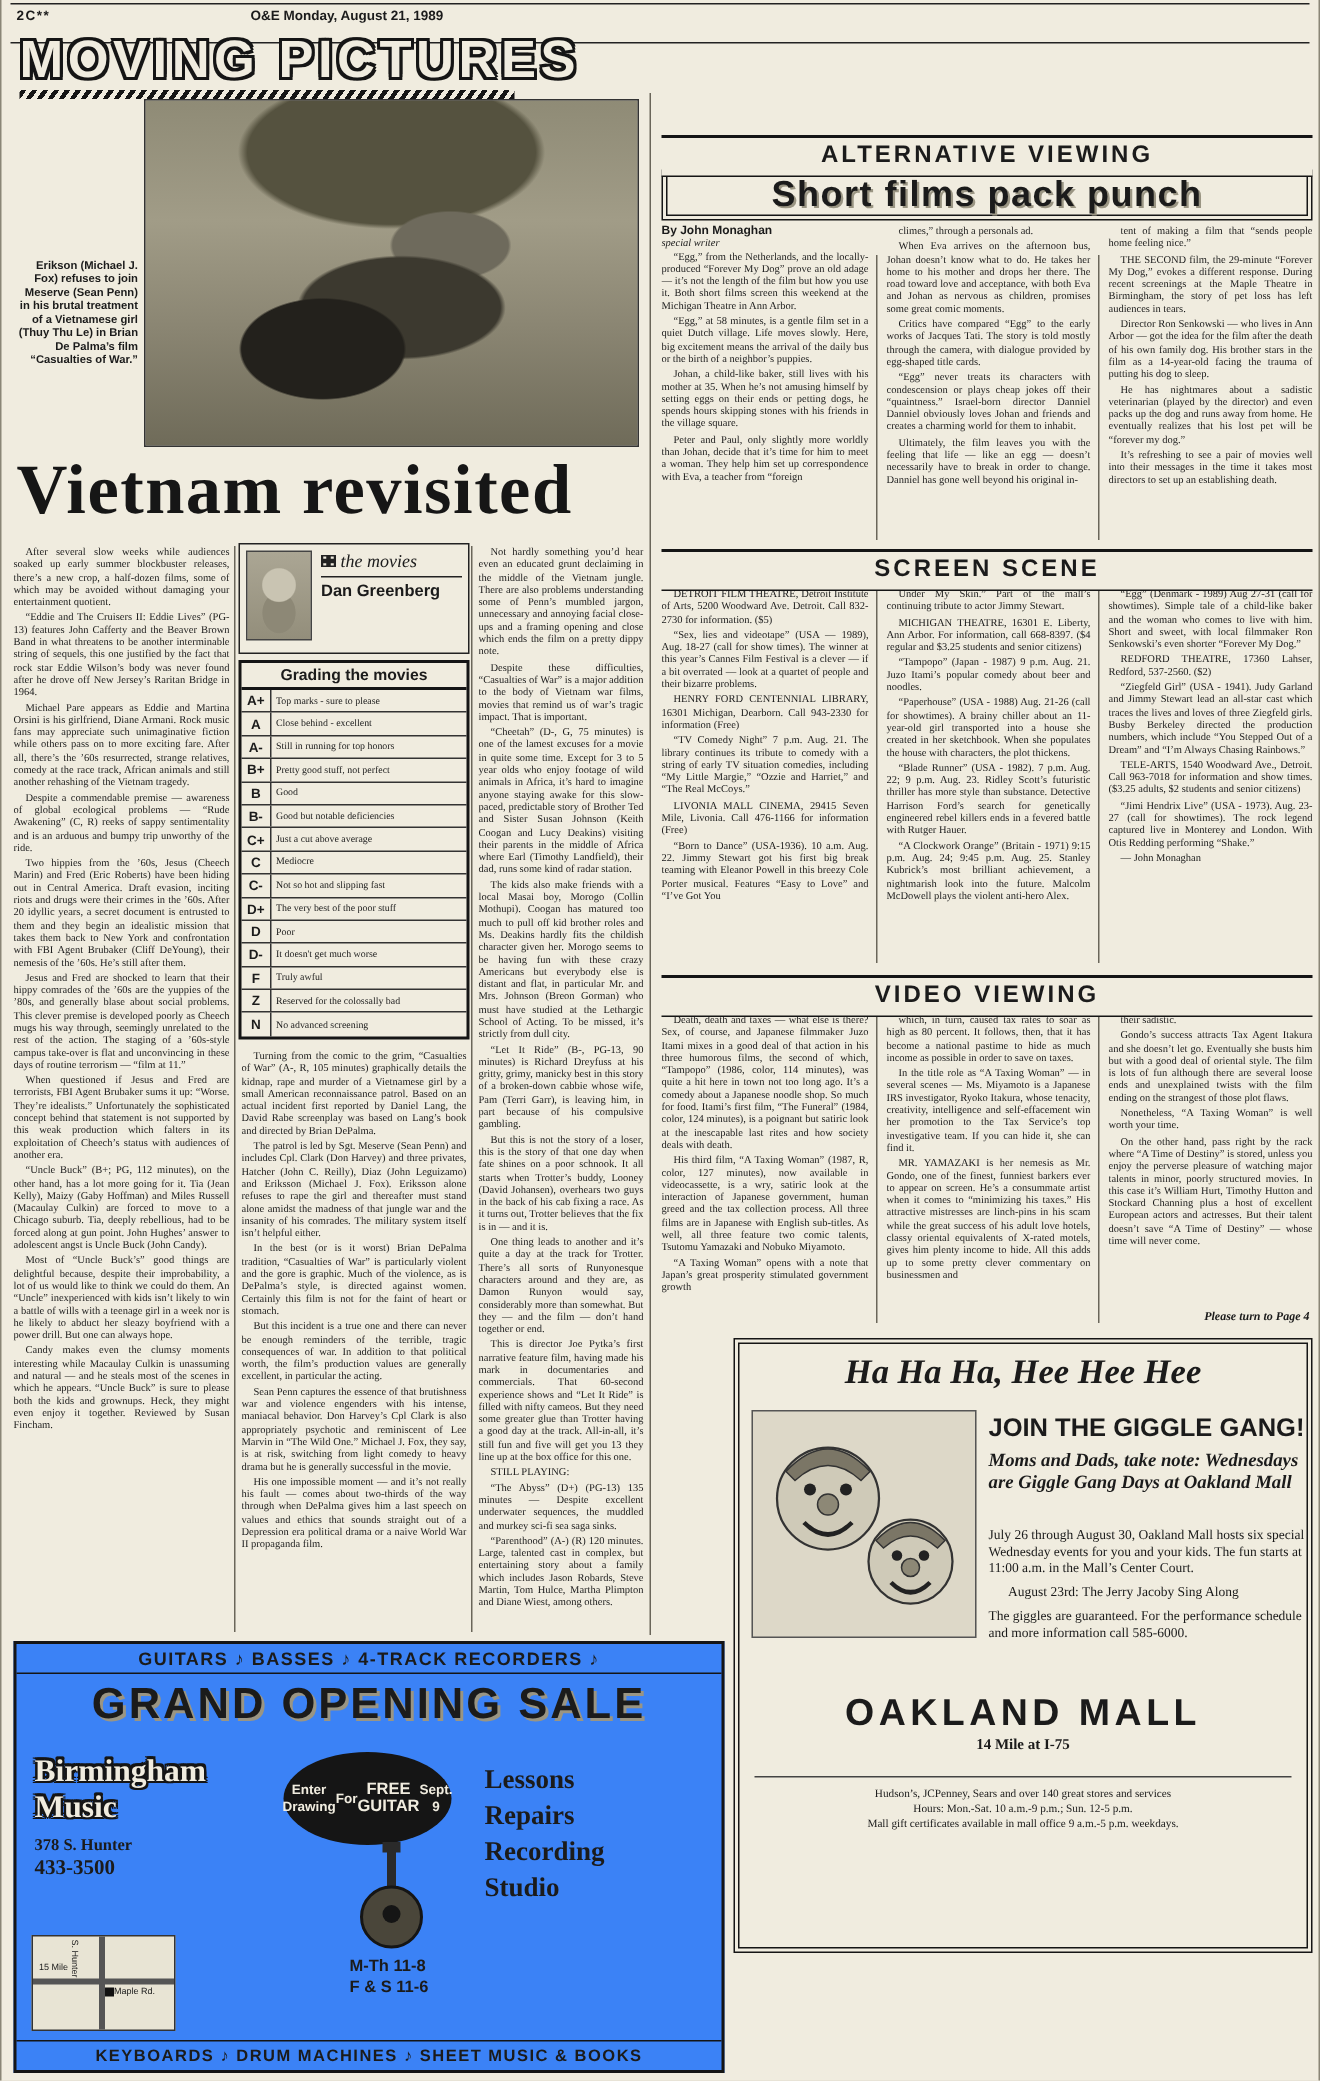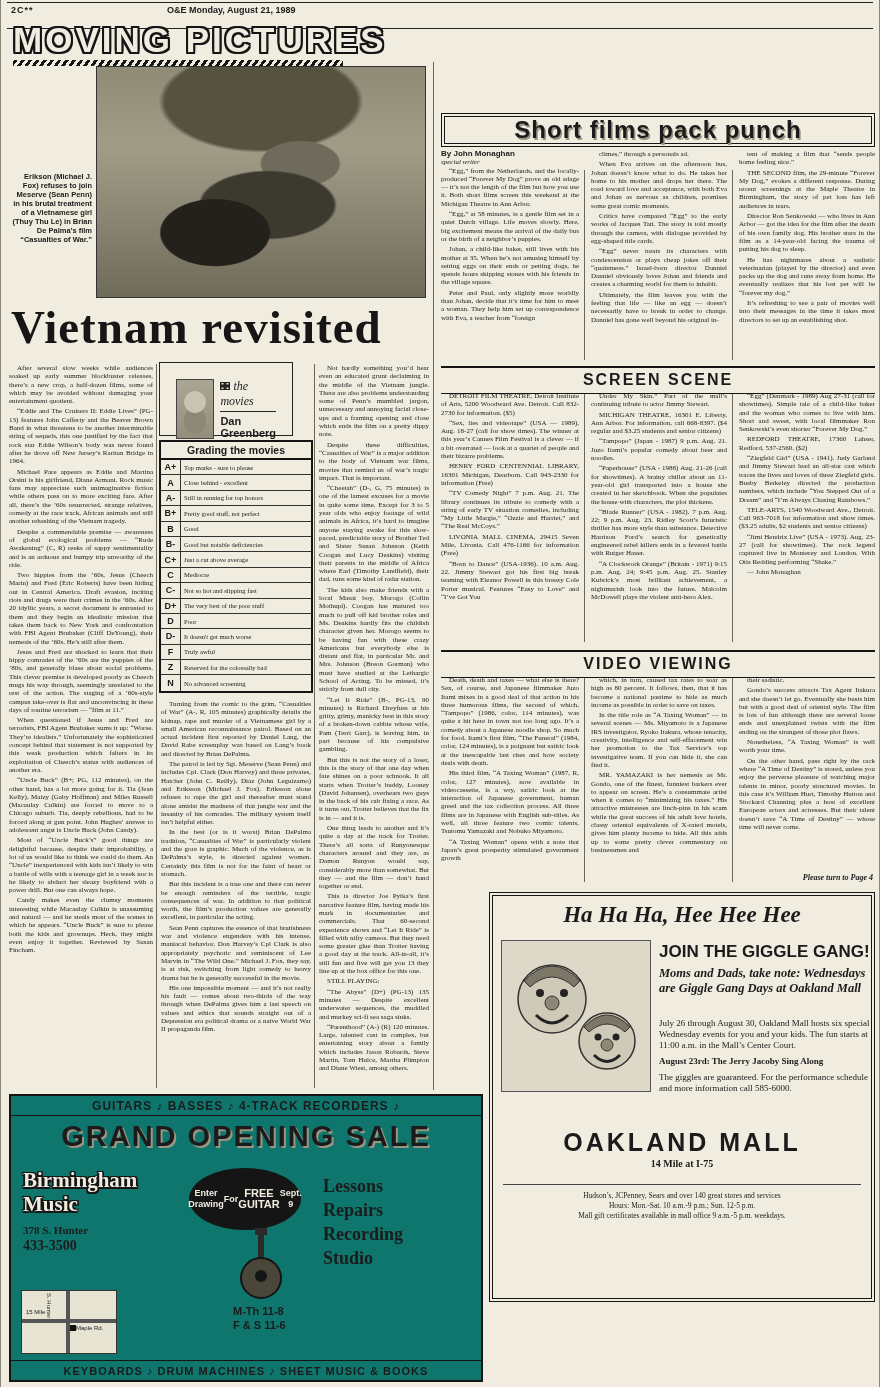"ALTERNATIVE VIEWING" div.banner { html: none -> <div>ALTERNATIVE VIEWING</div> }
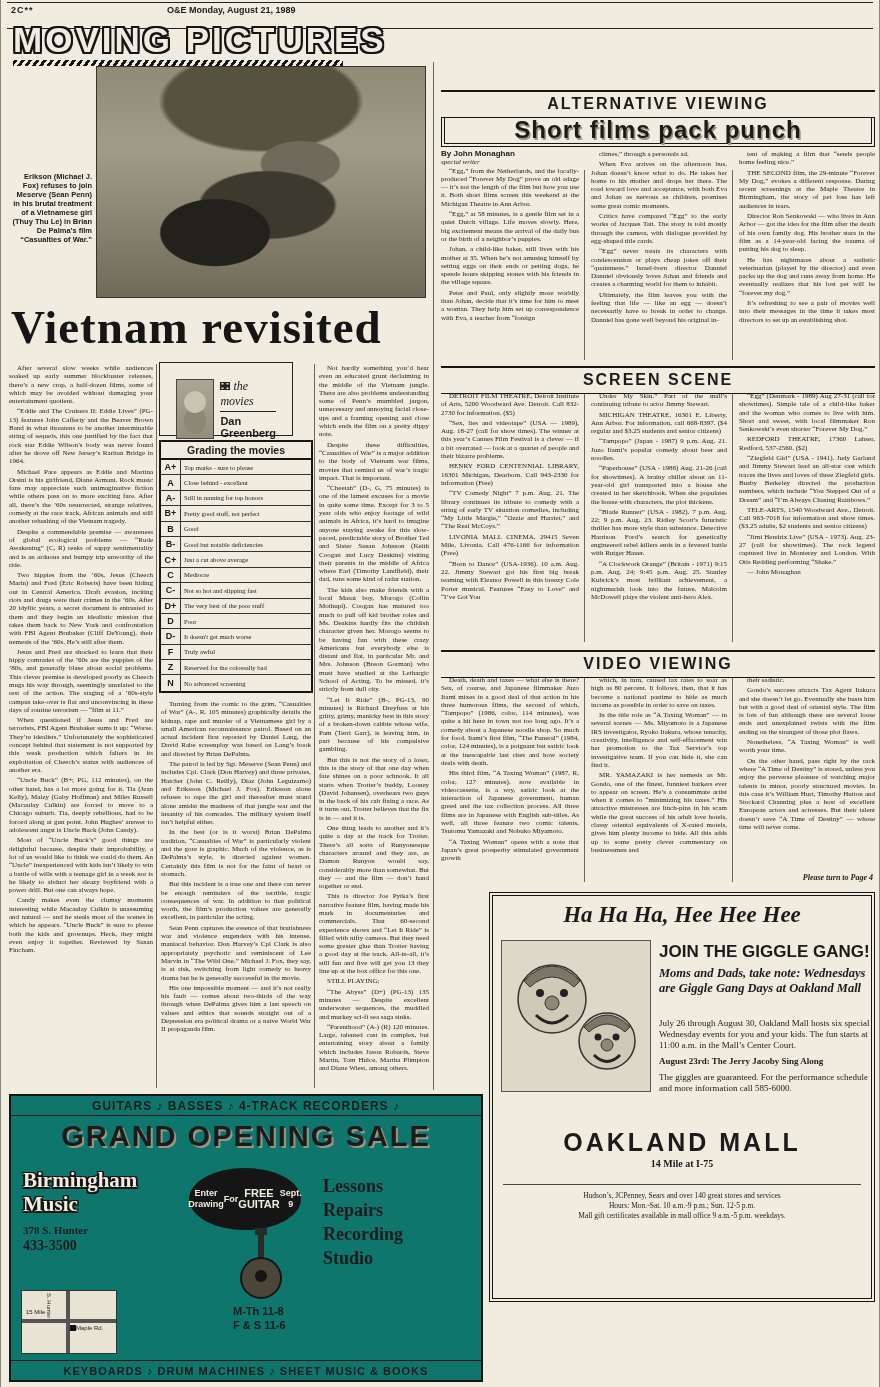"It’s refreshing to see a" p { text: shot -> death }
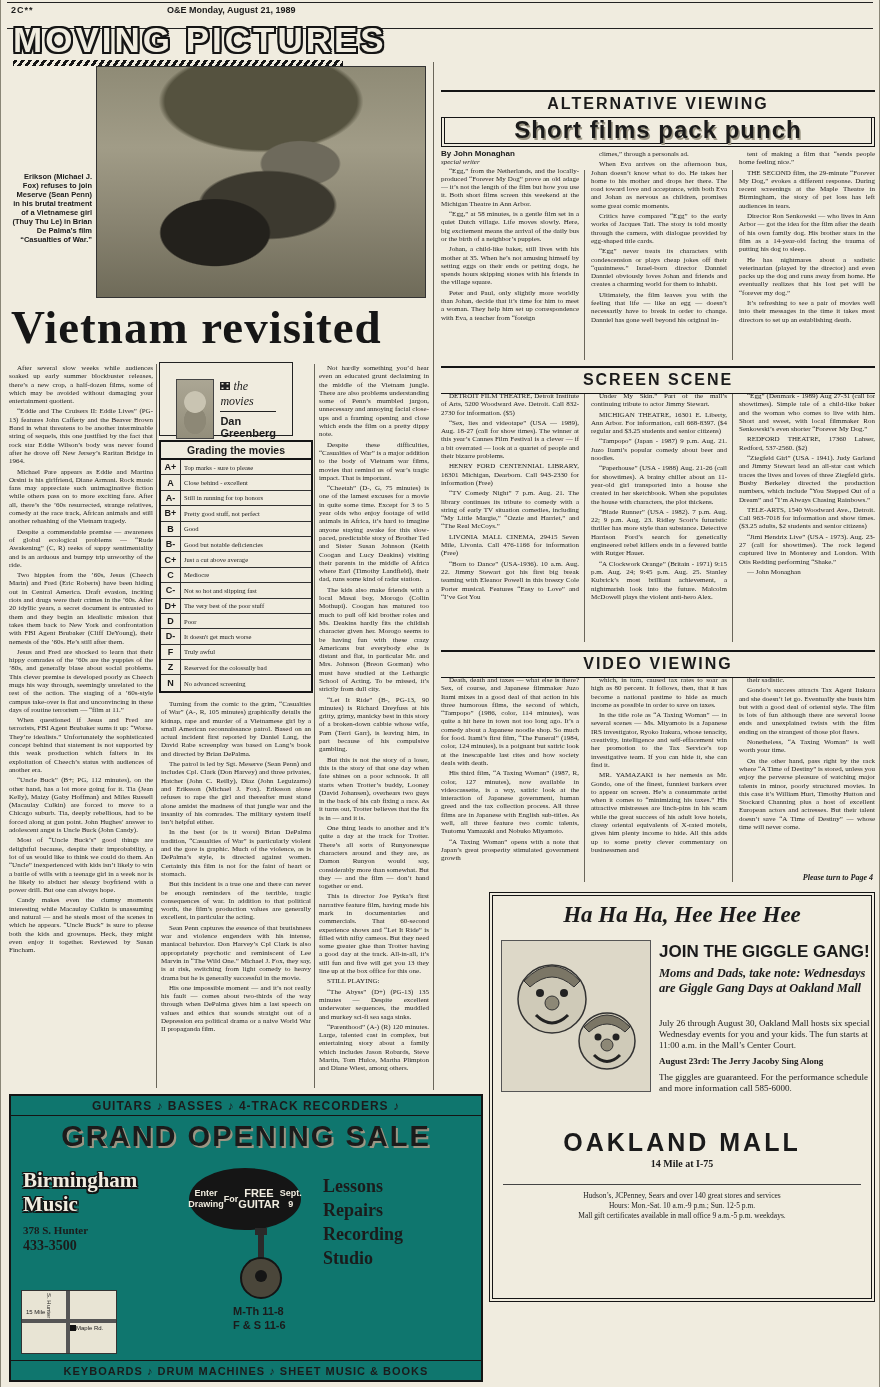"the movies" .movies-box { padding: 16px -> 4px; width: 134px -> 154px }
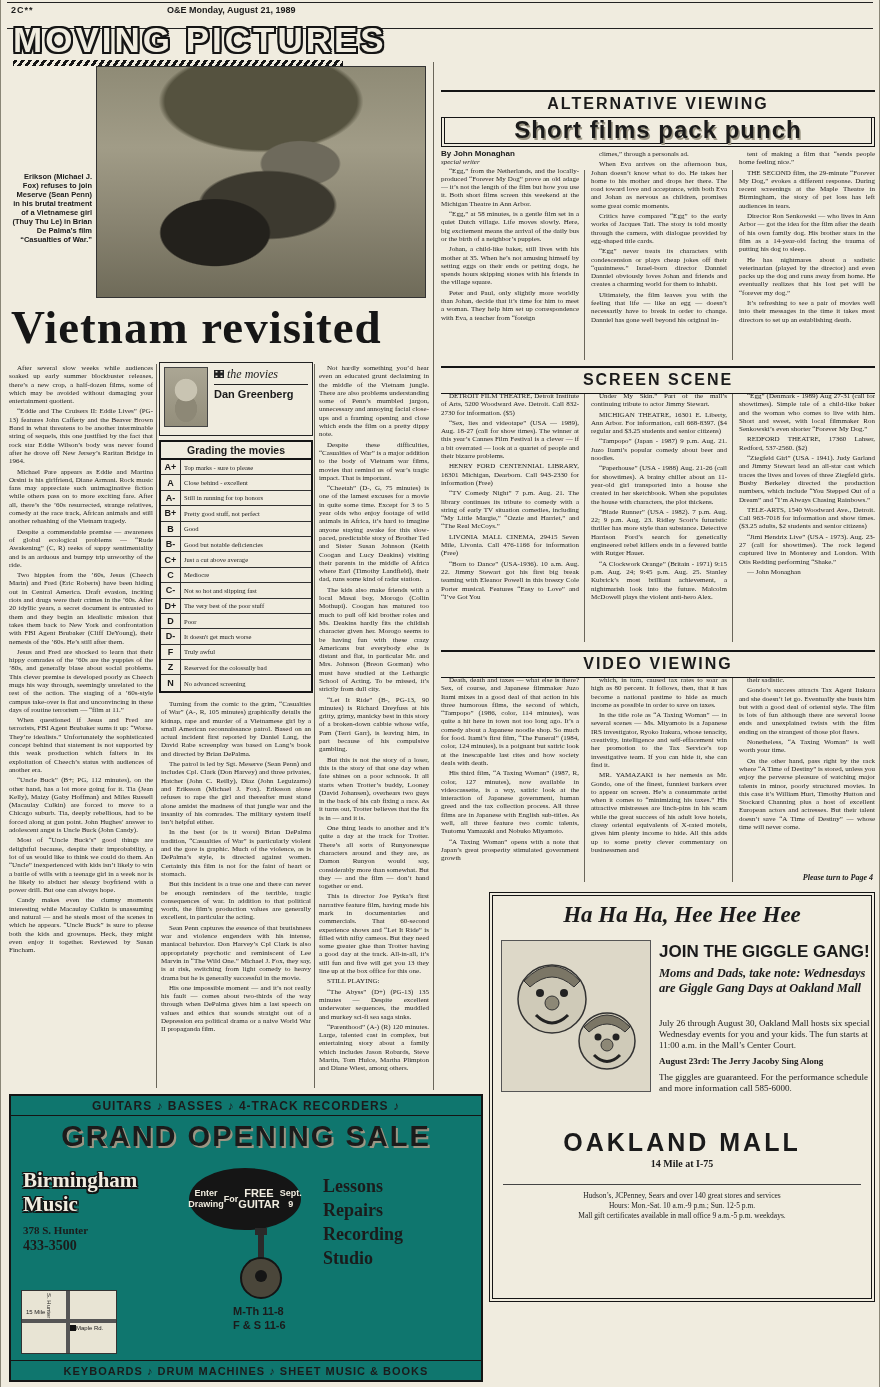"August 23rd: The Jerry Jacoby" .gig-body .b2 { font-weight: bold -> normal; margin: 5px 0 -> 5px 13px }
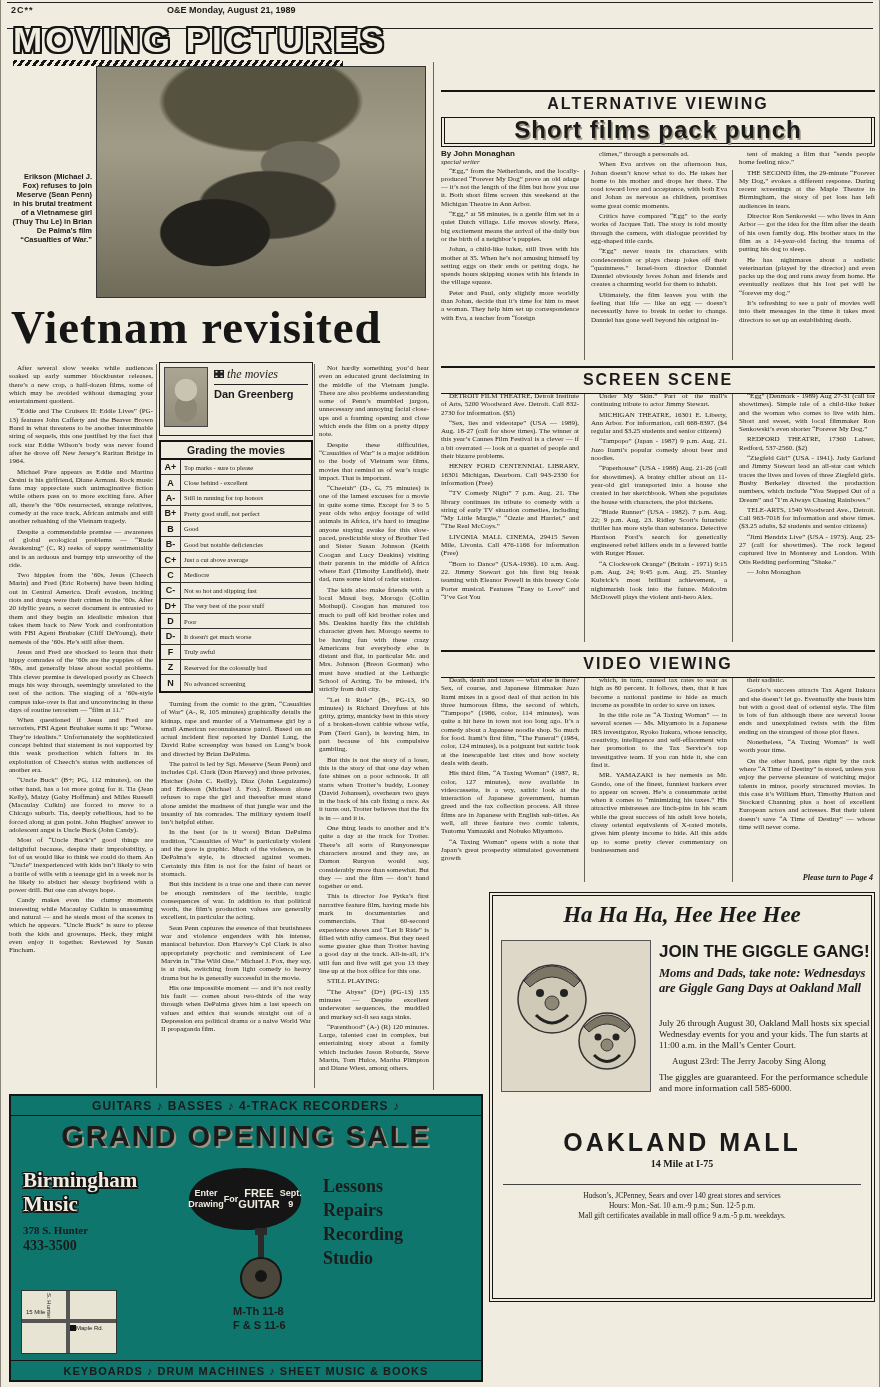"GUITARS ♪ BASSES ♪ 4-TRACK" .music-ad { background: #0f766e -> #3b82f6 }
